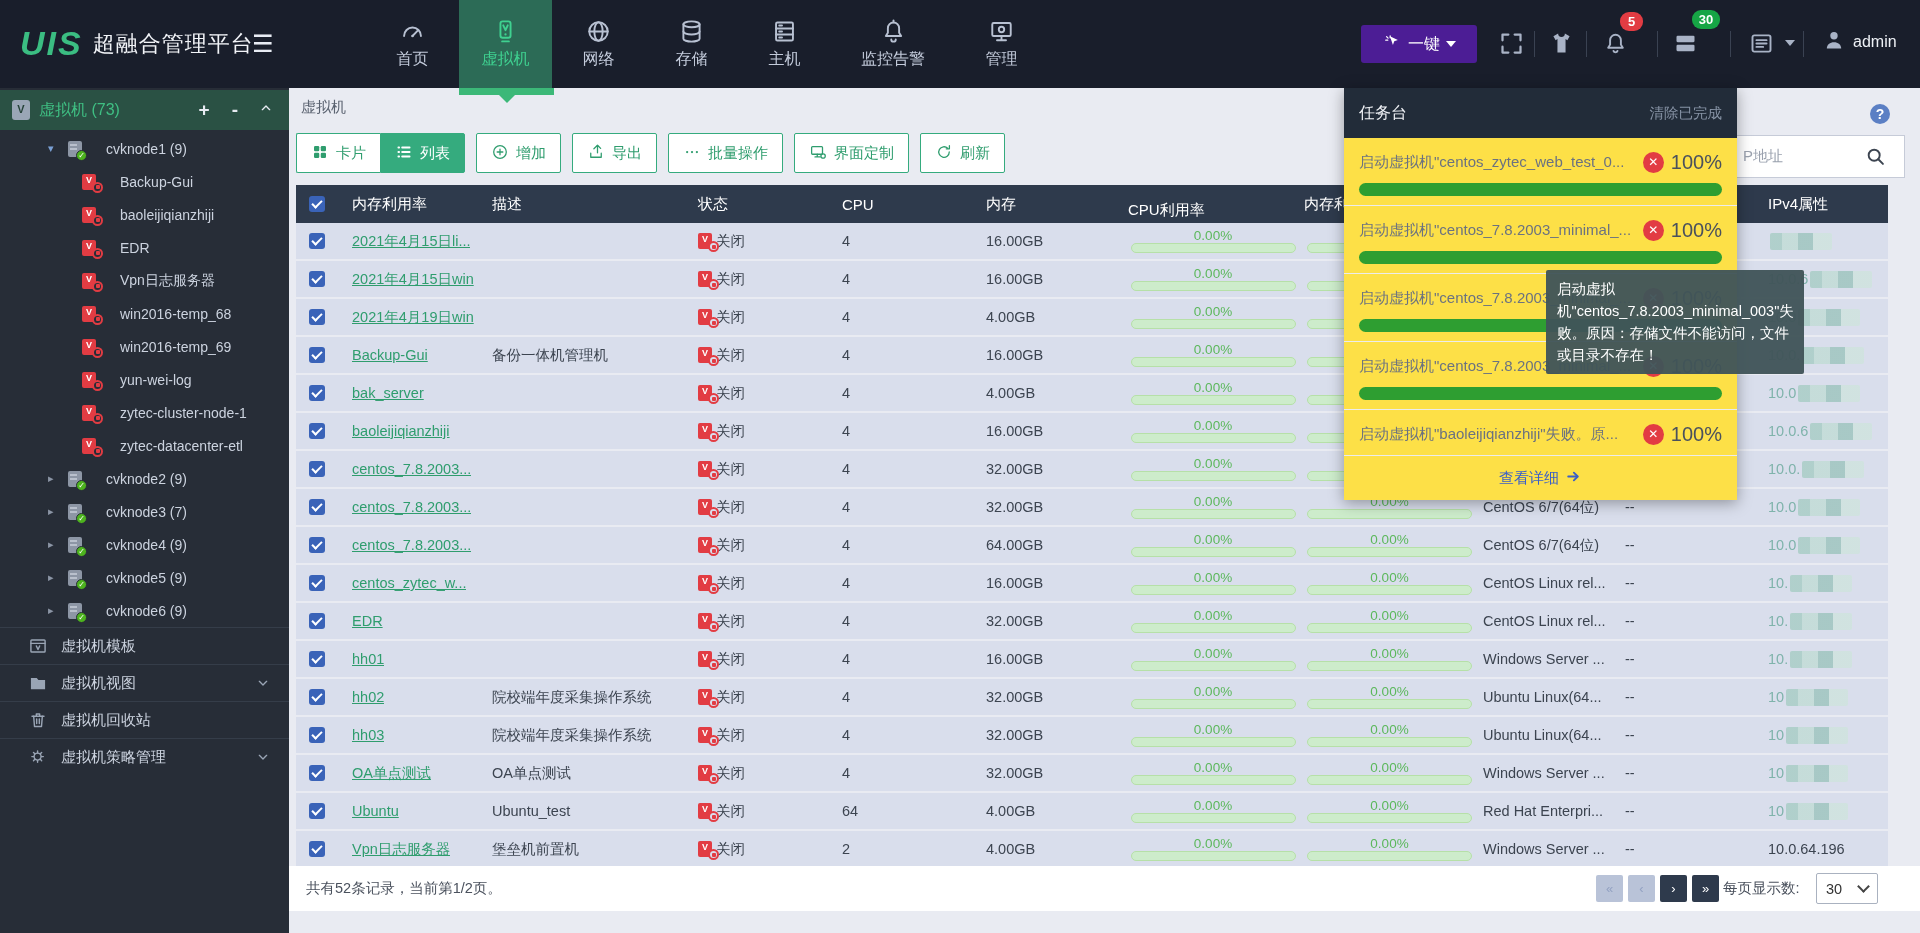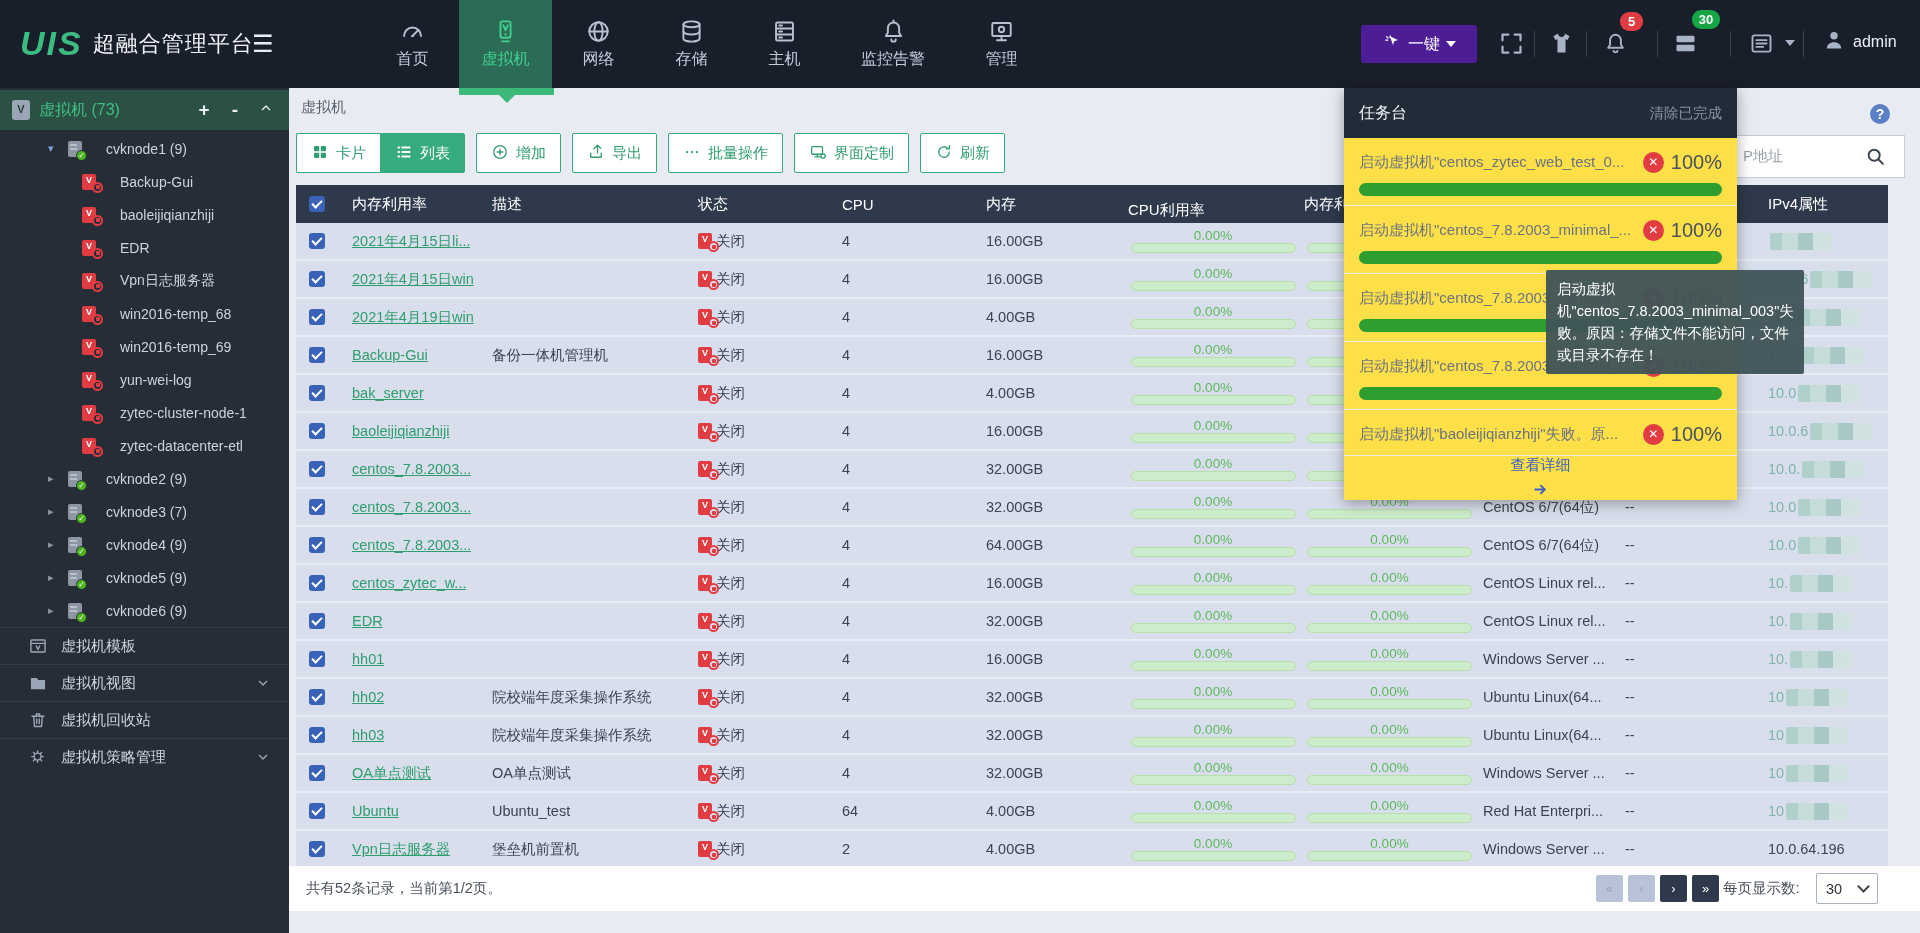"查看详细" #task-detail { flex-direction: column -> none }
